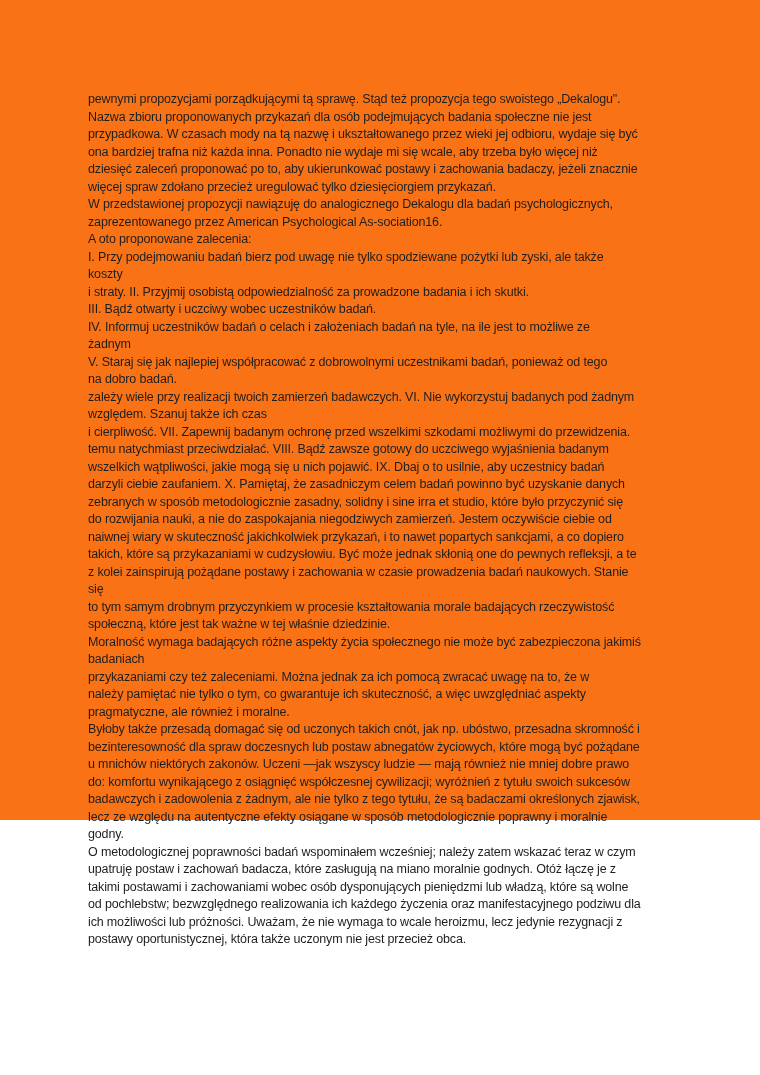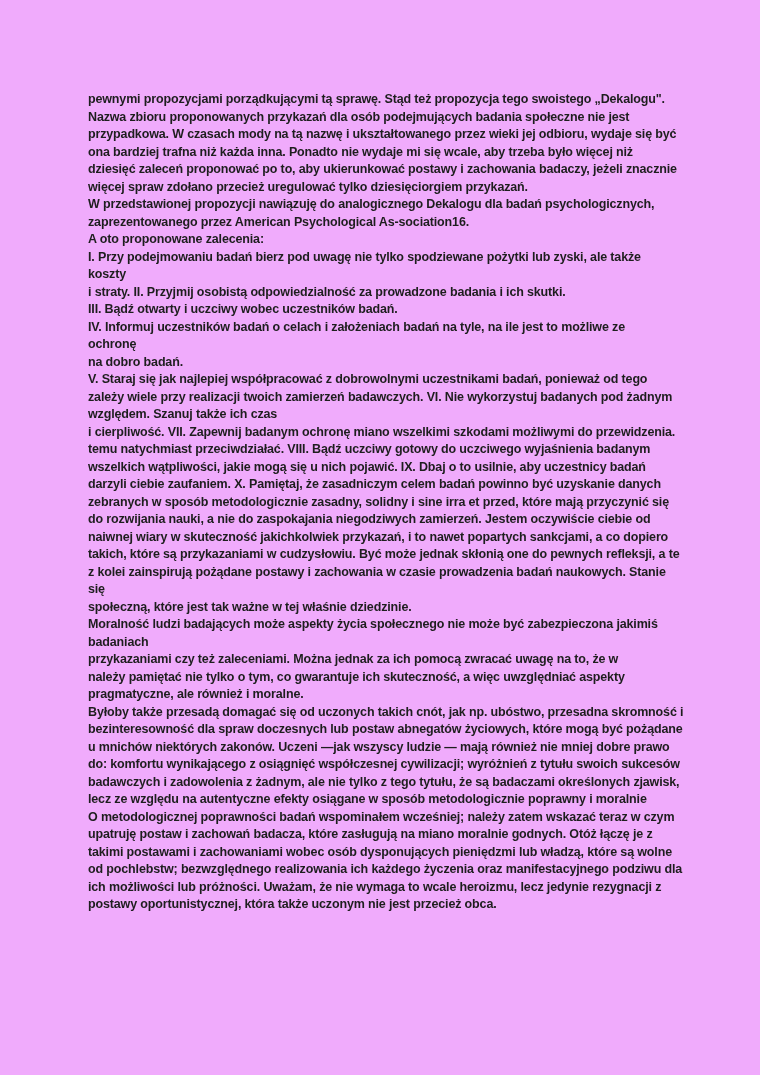"pewnymi propozycjami porządkującymi tą" .page { background: #f0abfc -> #f97316; font-weight: bold -> none; height: 1075px -> 820px }
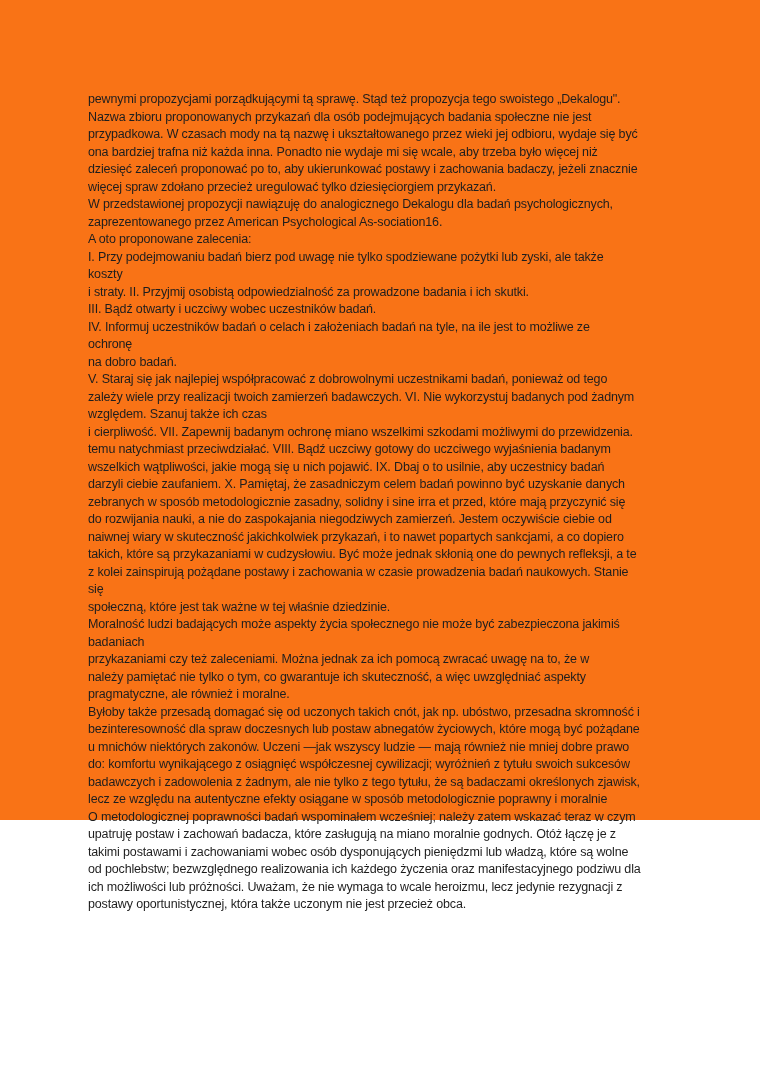"ochronę" div.text-line { text: ochronę -> żadnym }
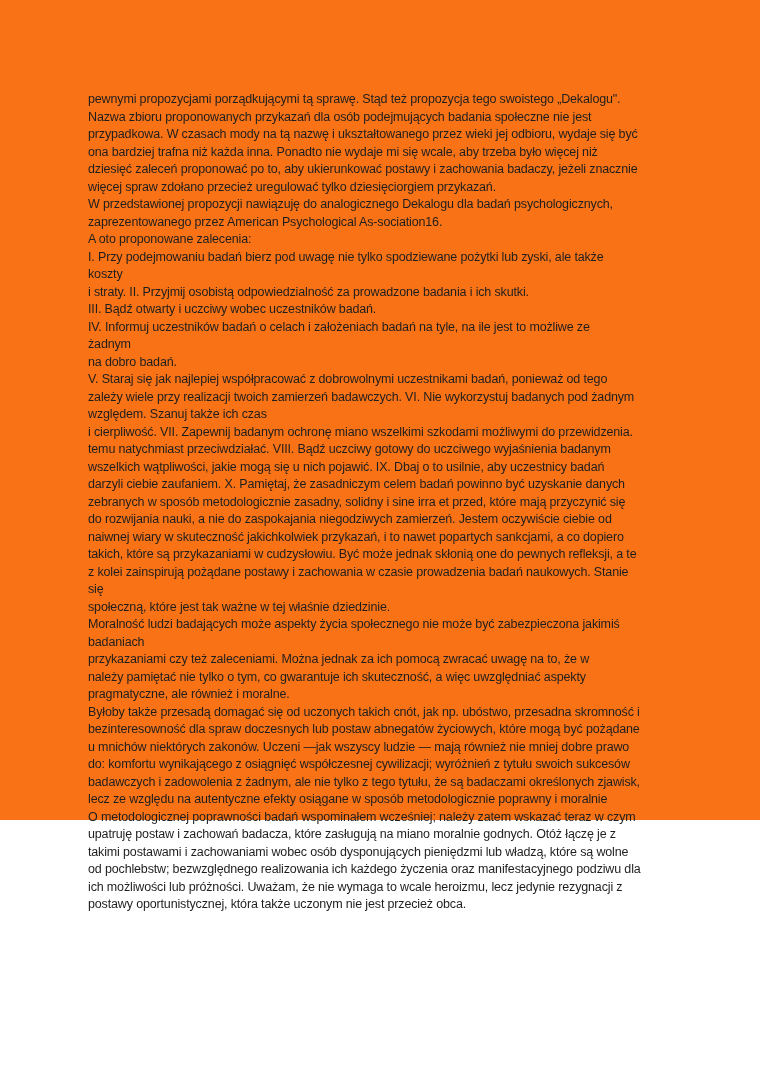"na dobro badań." div.text-line { order: before "V. Staraj się jak najlepiej" -> after "V. Staraj się jak najlepiej" }
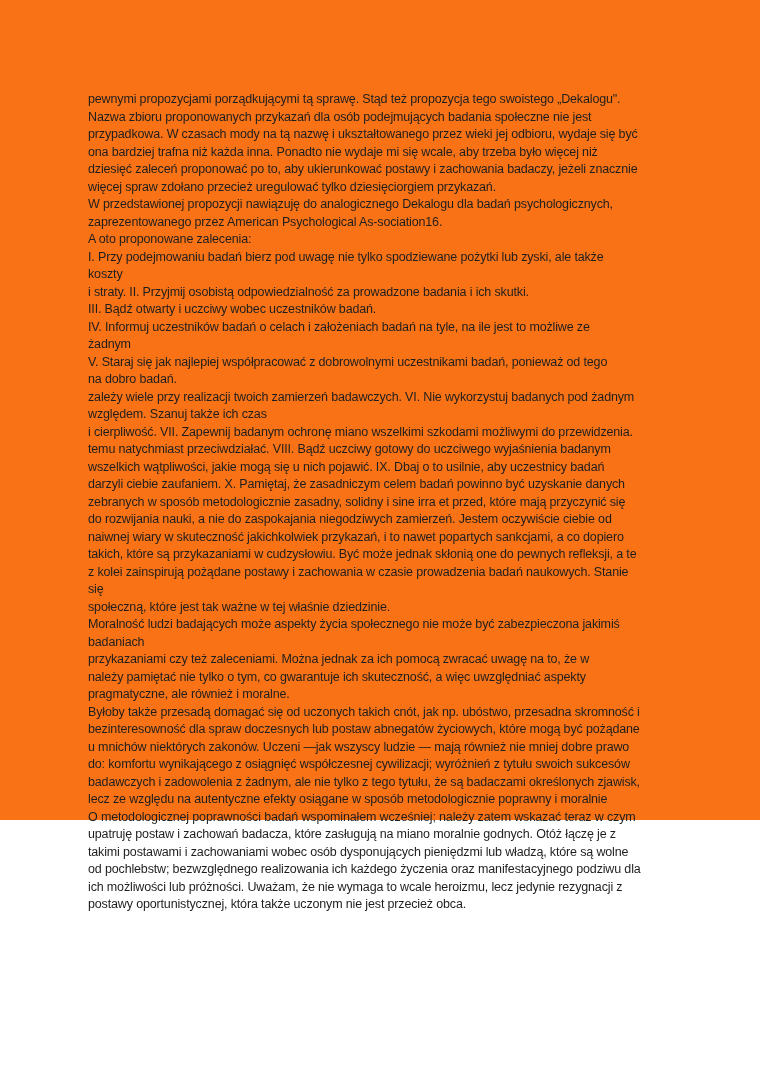"i cierpliwość. VII. Zapewnij badanym" div.text-line { text: miano -> przed }
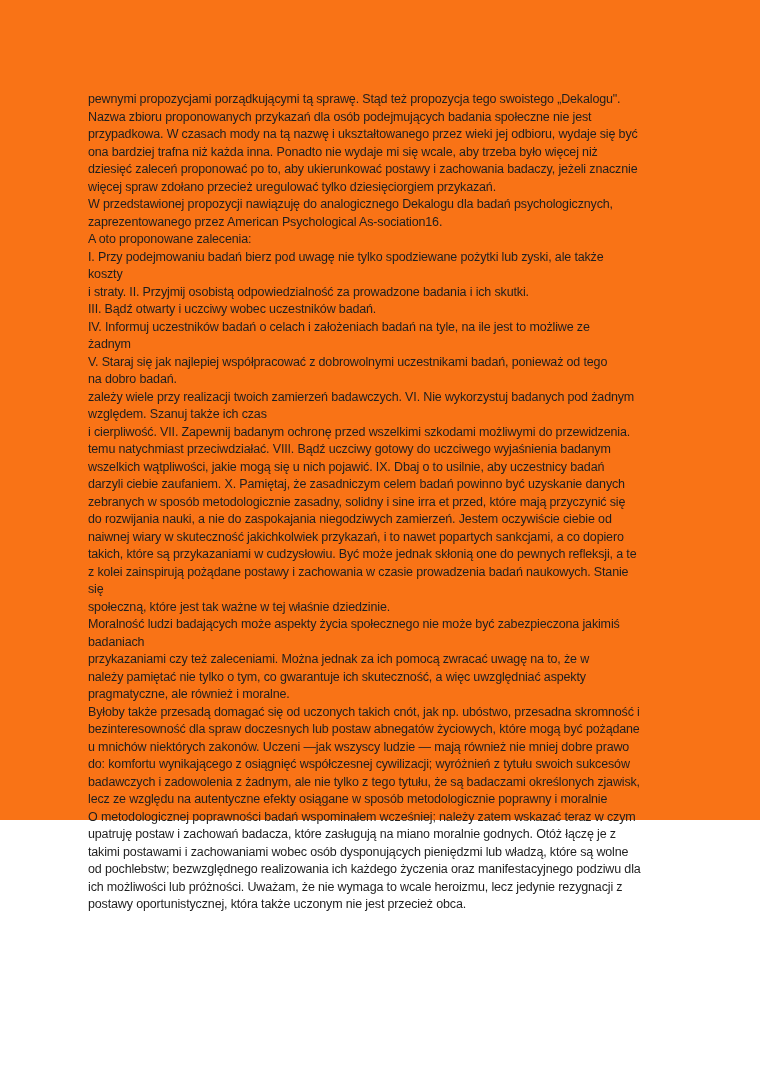"temu natychmiast przeciwdziałać. VIII." div.text-line { text: uczciwy -> zawsze }
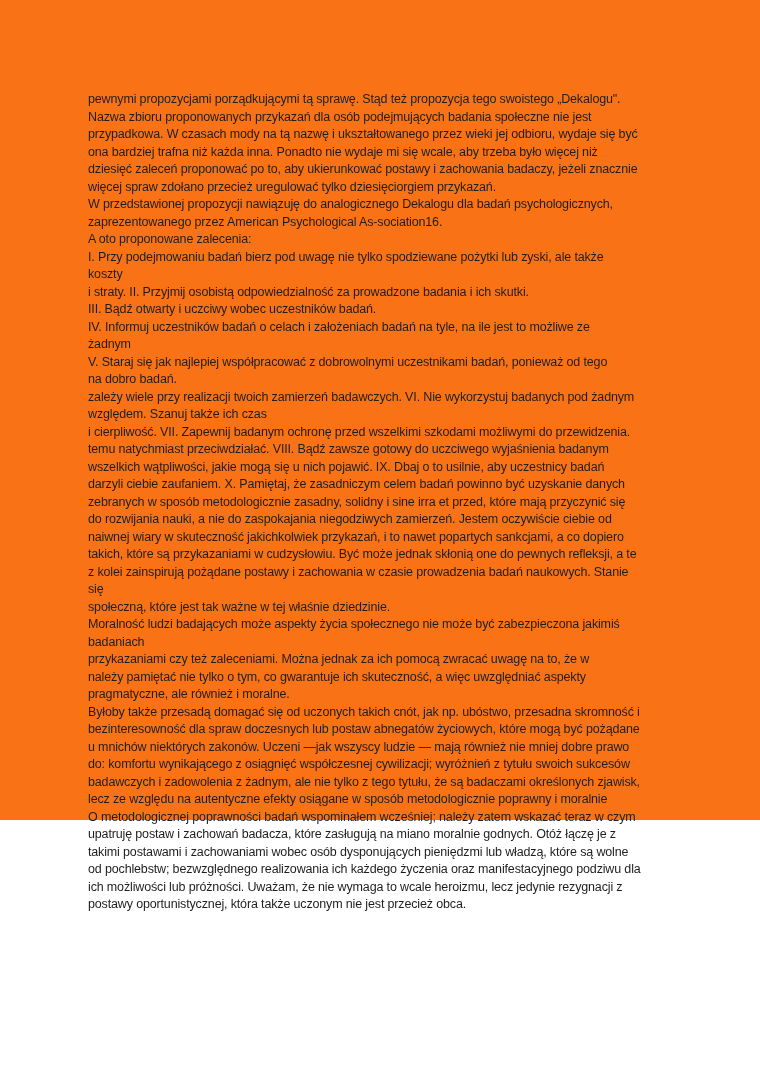"zebranych w sposób metodologicznie" div.text-line { text: przed, które mają -> studio, które było }
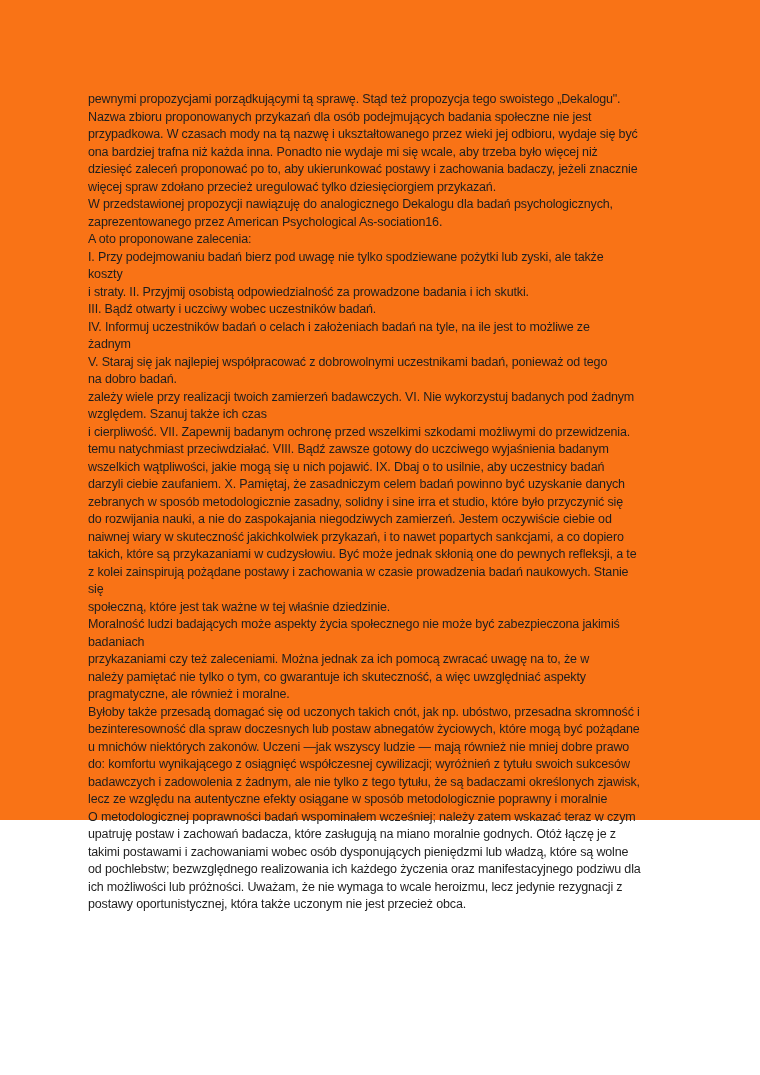"to tym samym drobnym przyczynkiem" div.text-line { html: none -> <div>to tym samym drobnym przyczynkiem w procesie kształtowania morale badających rzeczywistość</div> }
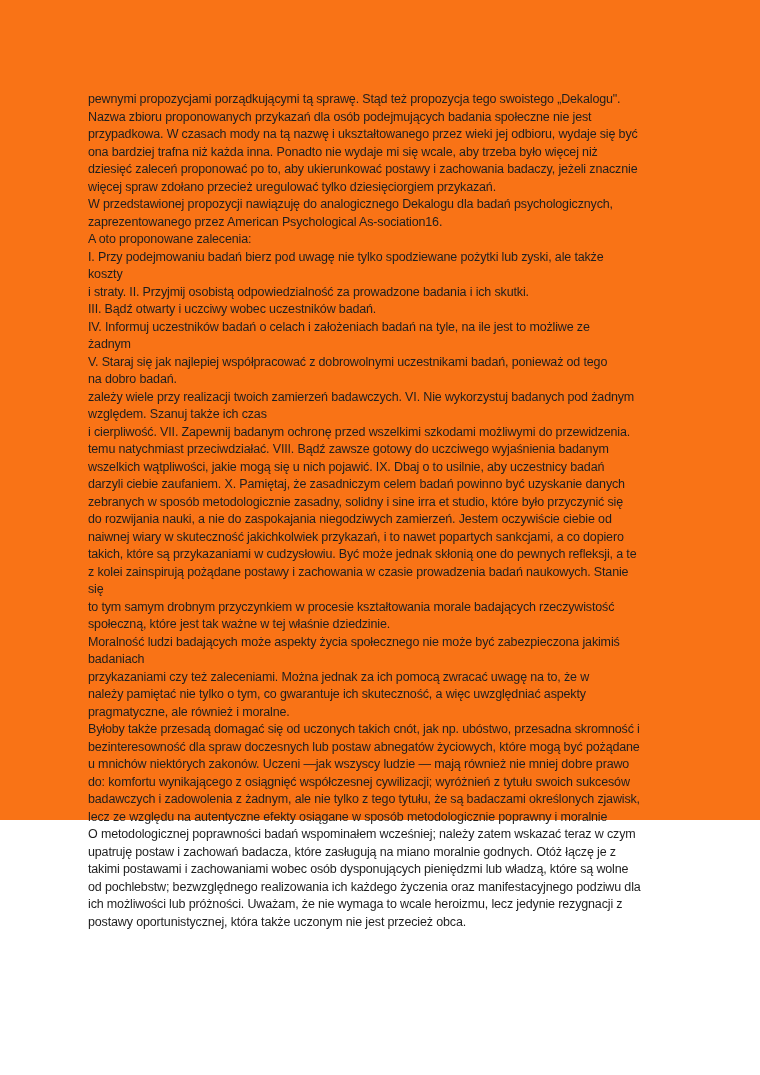"Moralność ludzi badających może aspekty" div.text-line { text: ludzi badających może -> wymaga badających różne }
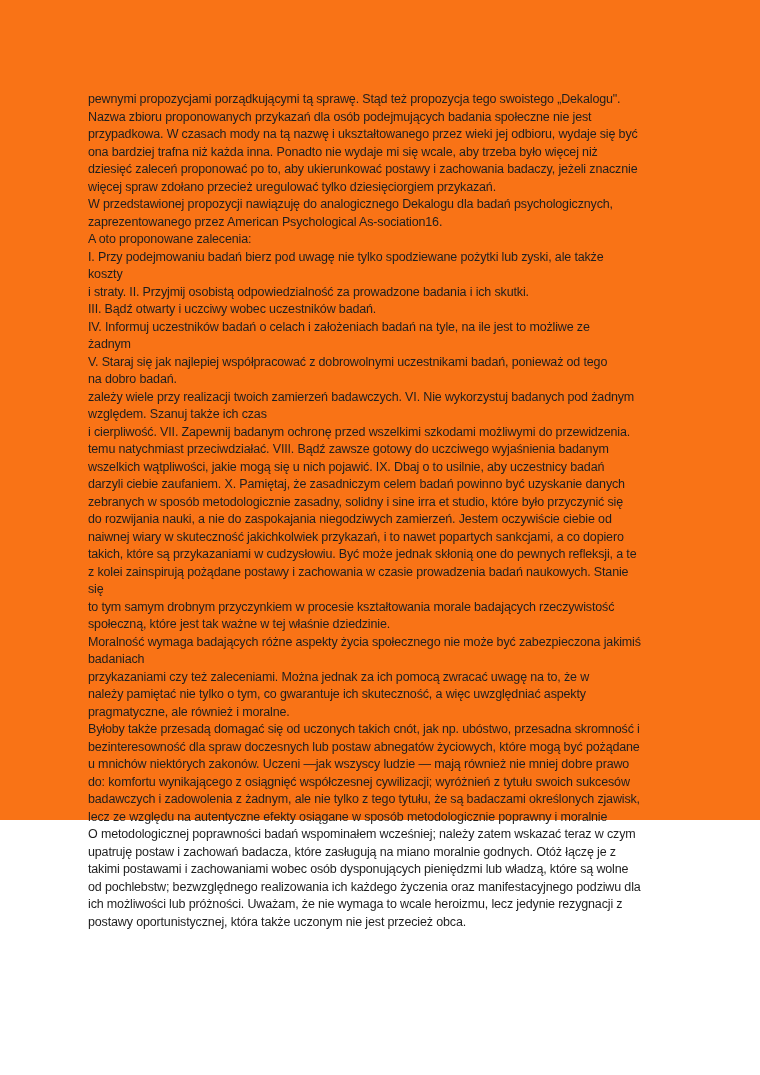"godny." div.text-line { html: none -> <div>godny.</div> }
